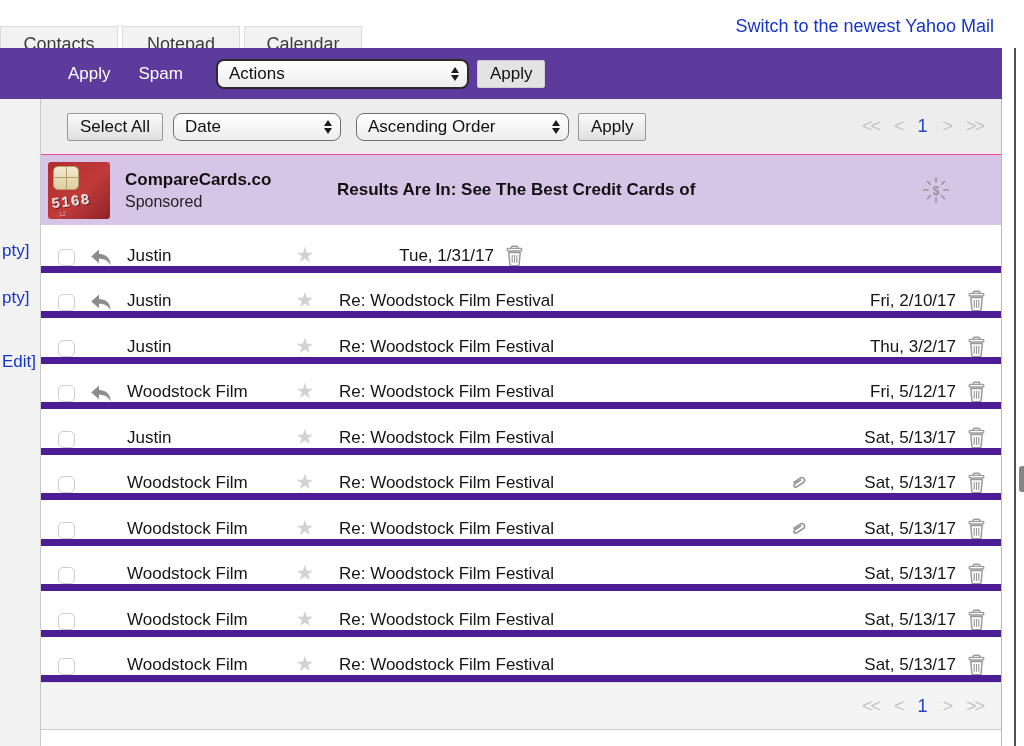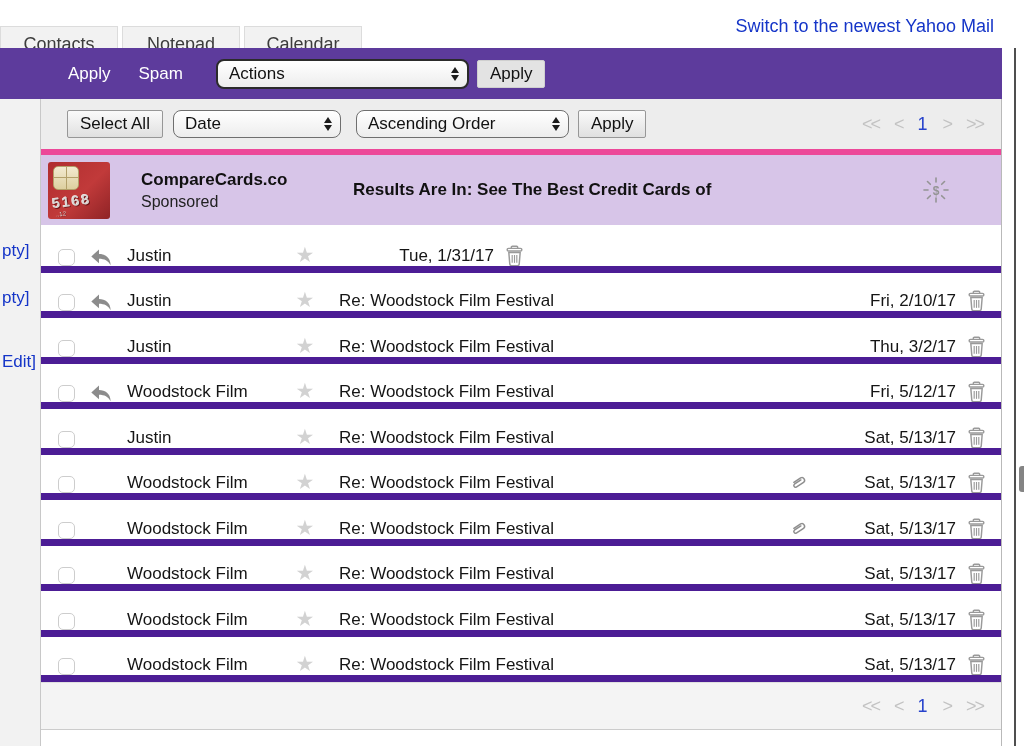"Select All" .sort-bar { border-bottom: 6px solid #ec4899 -> 1px solid #ec4899 }
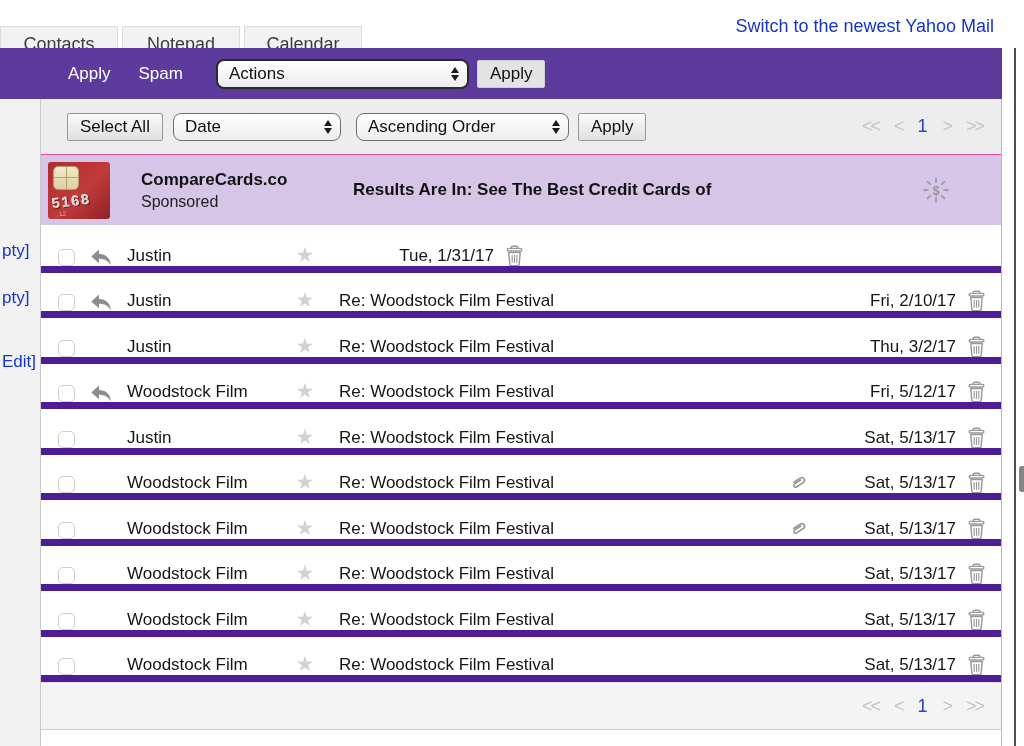"CompareCards.co" .ad-sender-col { margin-left: 31px -> 15px }
